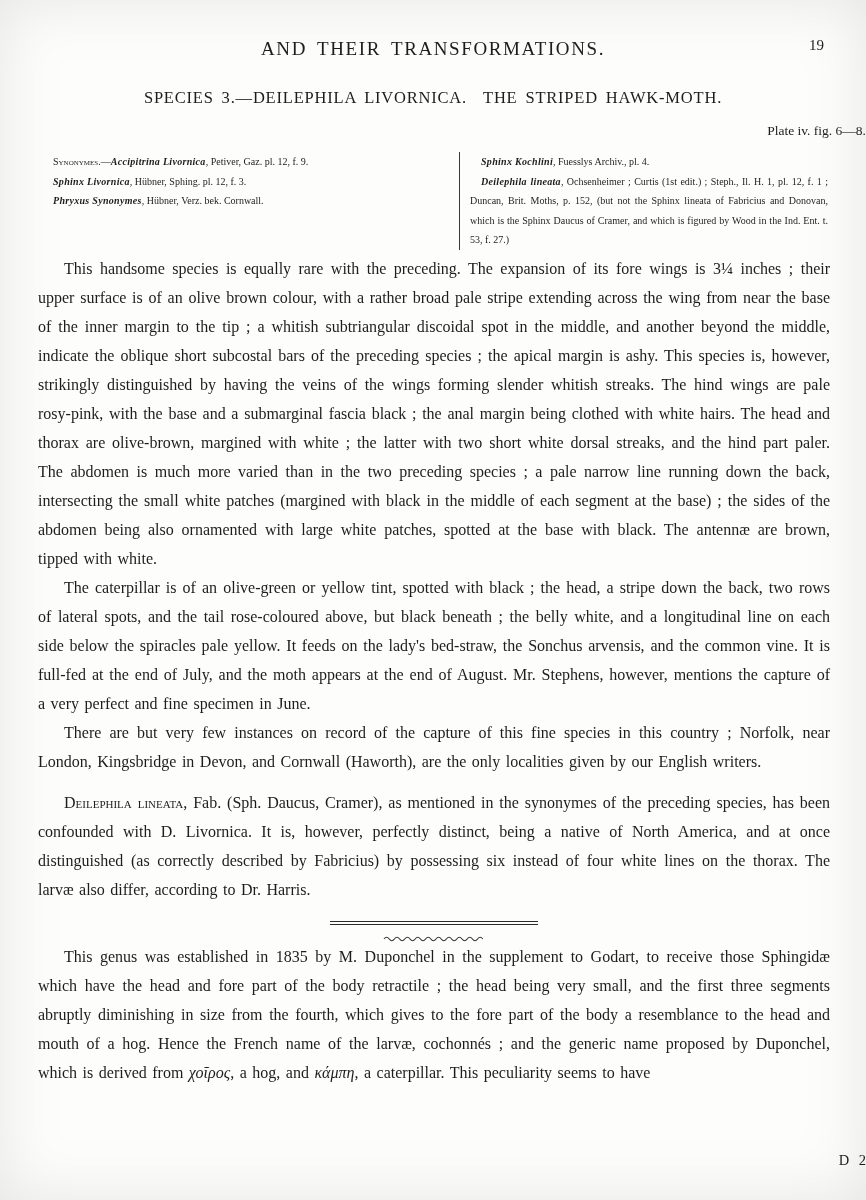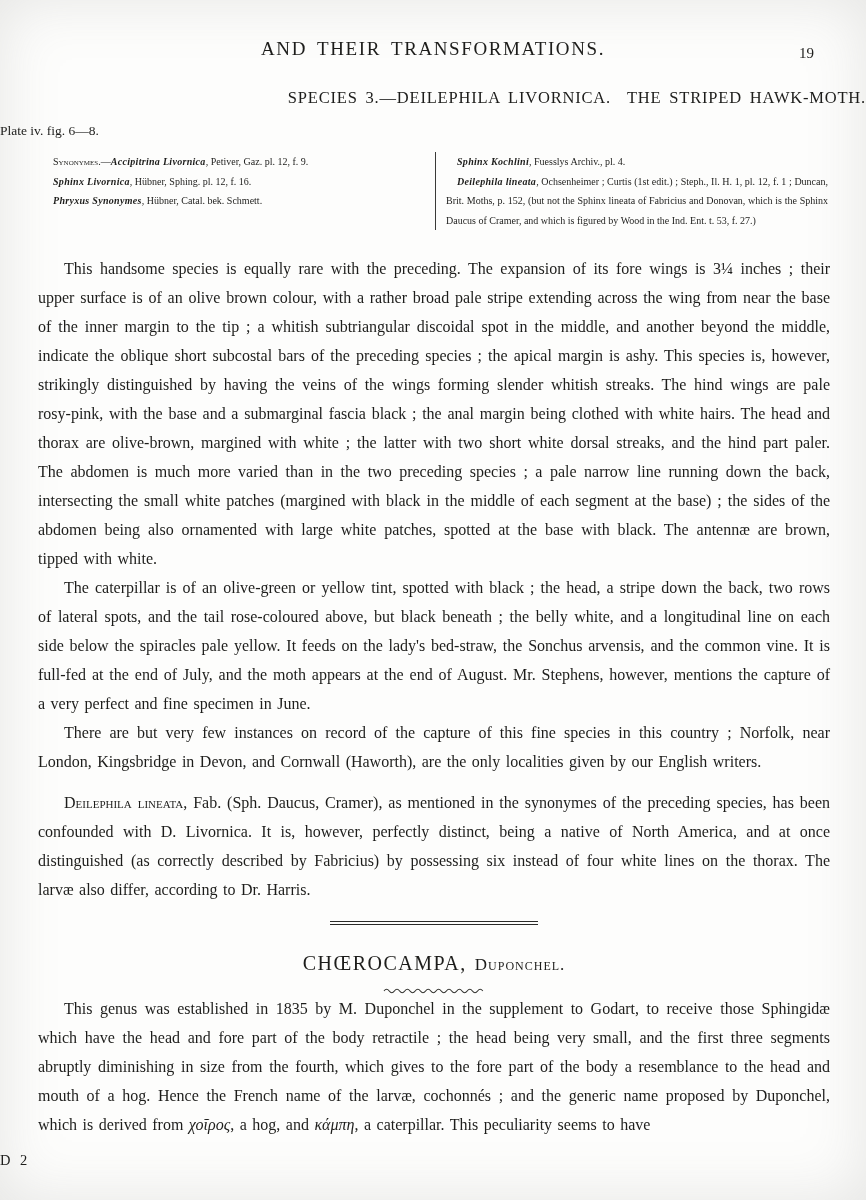"19" .page-number { margin-top: 8px -> none; right: 52px -> 42px }
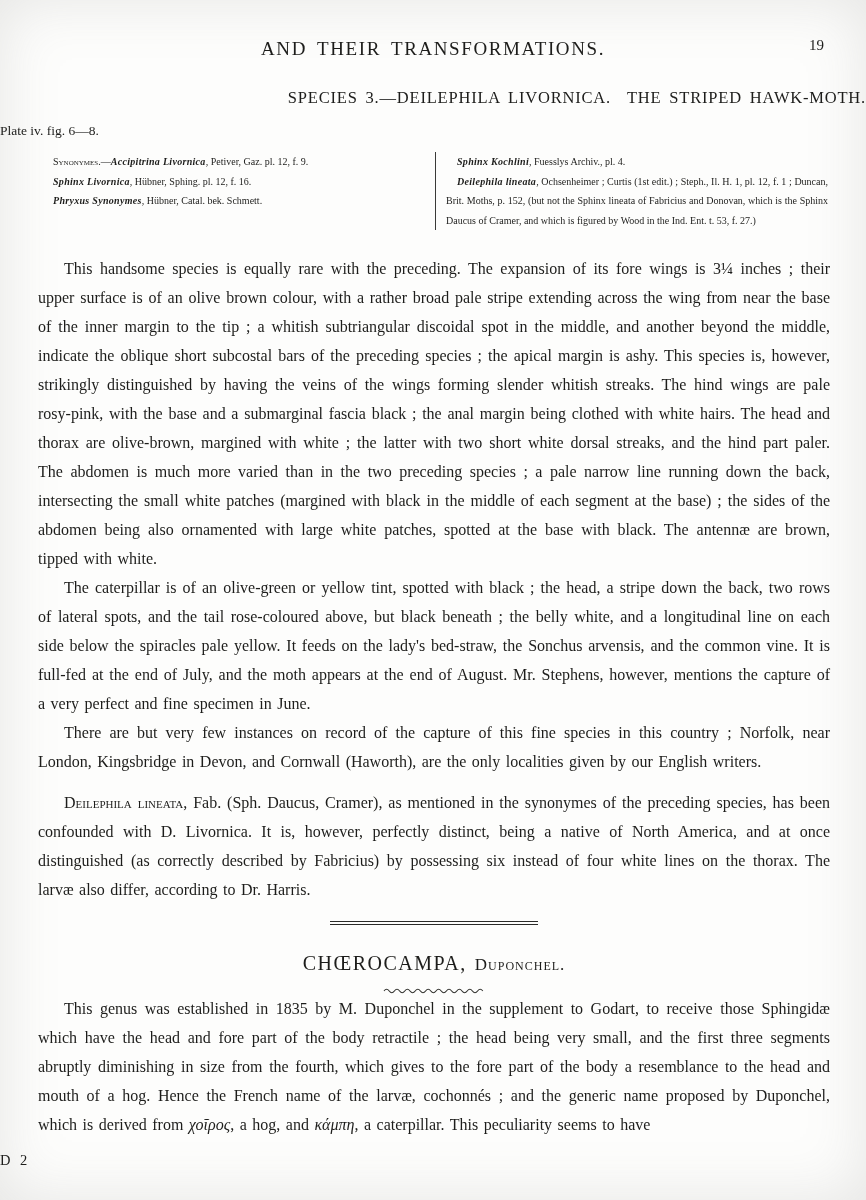"SPECIES 3.—DEILEPHILA LIVORNICA. THE" .species-title { text-align: right -> center }
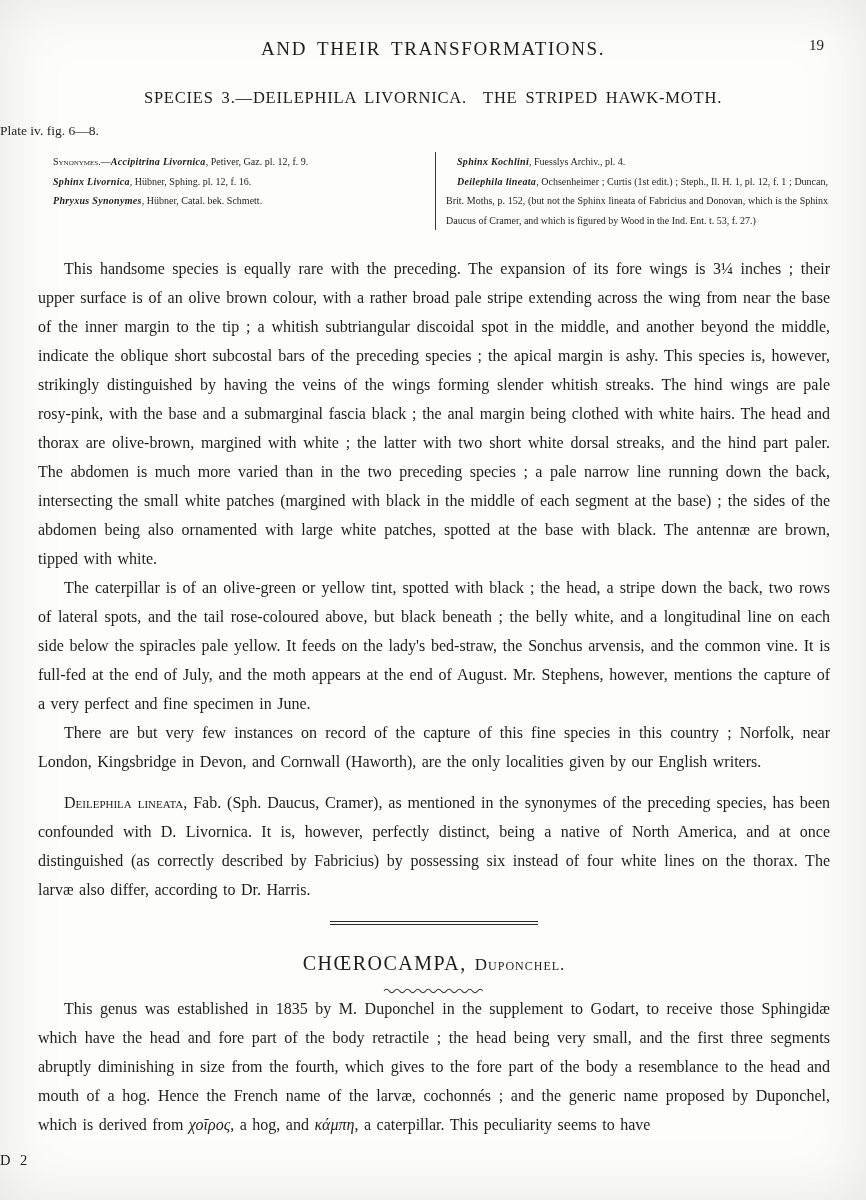"Plate iv. fig. 6—8." .plate-ref { text-align: left -> right }
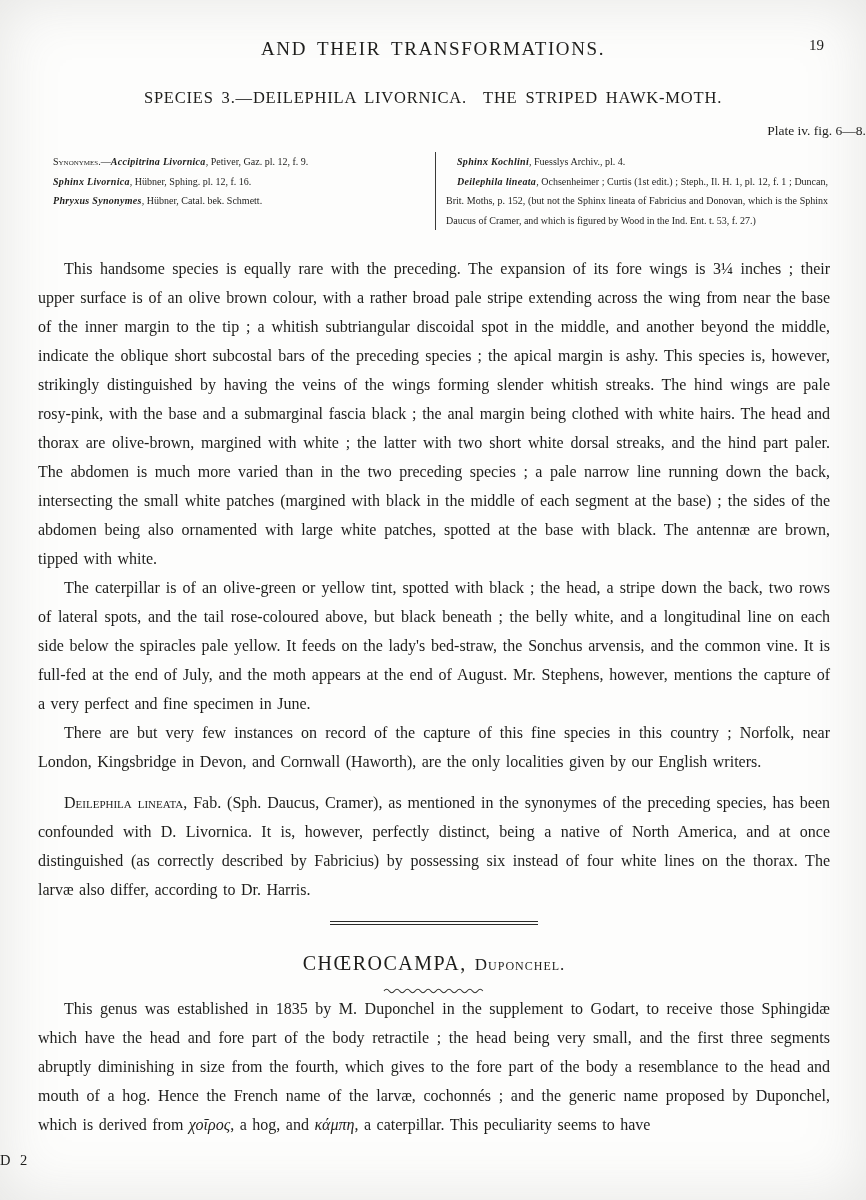"Sphinx Kochlini, Fuesslys Archiv., pl." .syn-col-right { margin-left: none -> 24px }
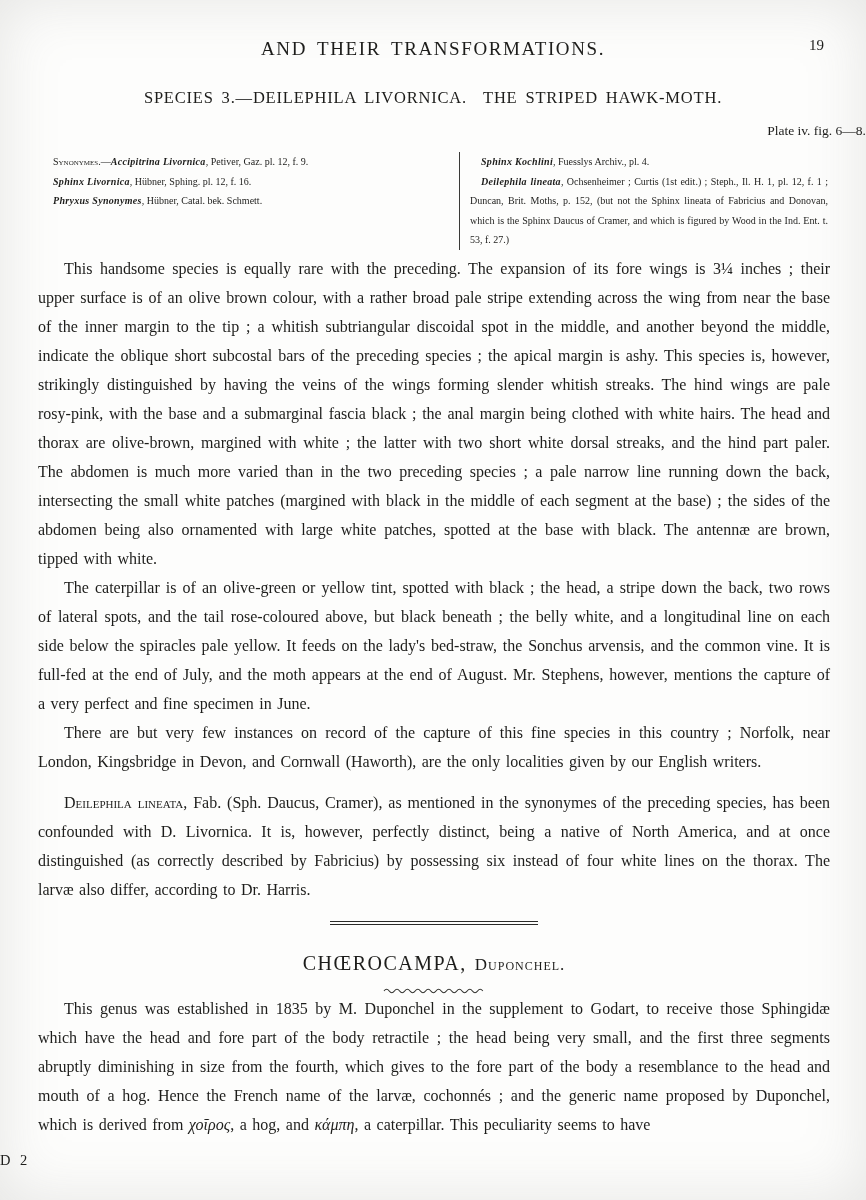", Hübner, Sphing. pl. 12," span { text: 16 -> 3 }
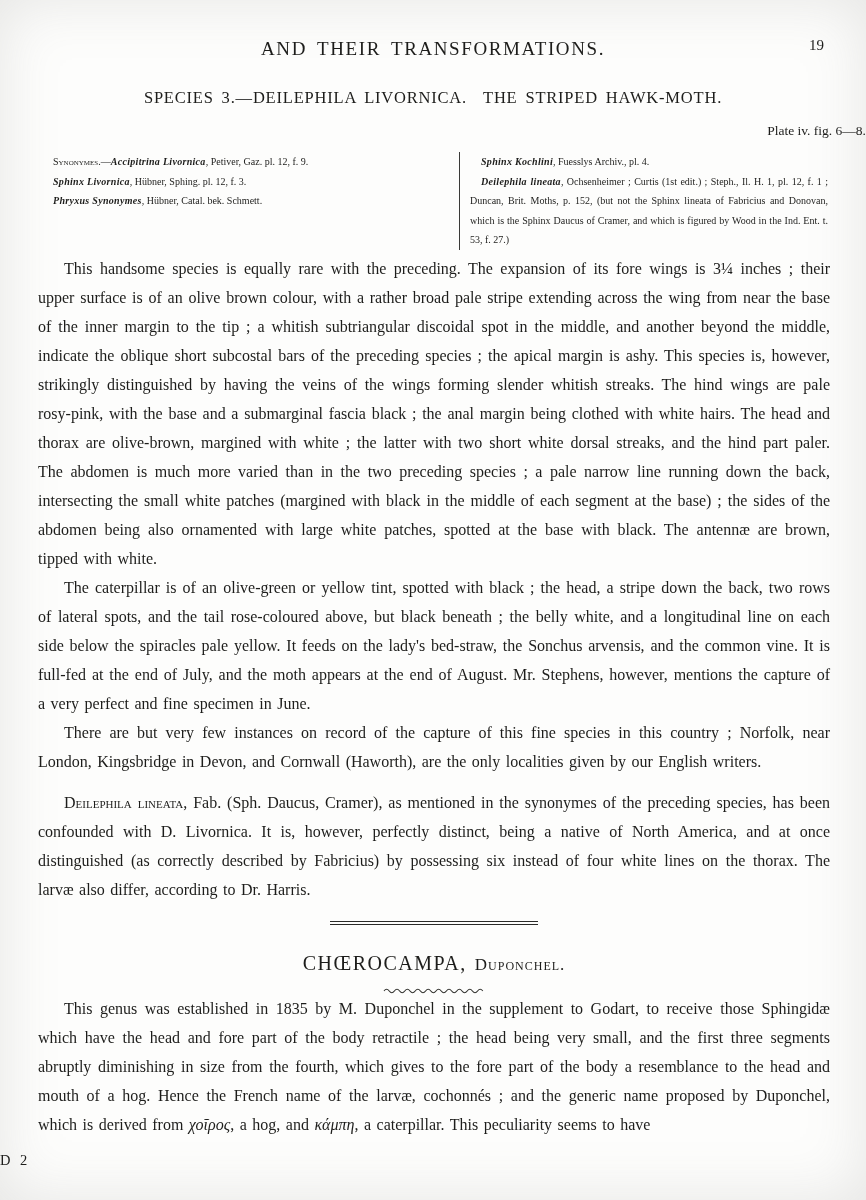", Hübner, Catal. bek. Schmett." span { text: Catal. bek. Schmett -> Verz. bek. Cornwall }
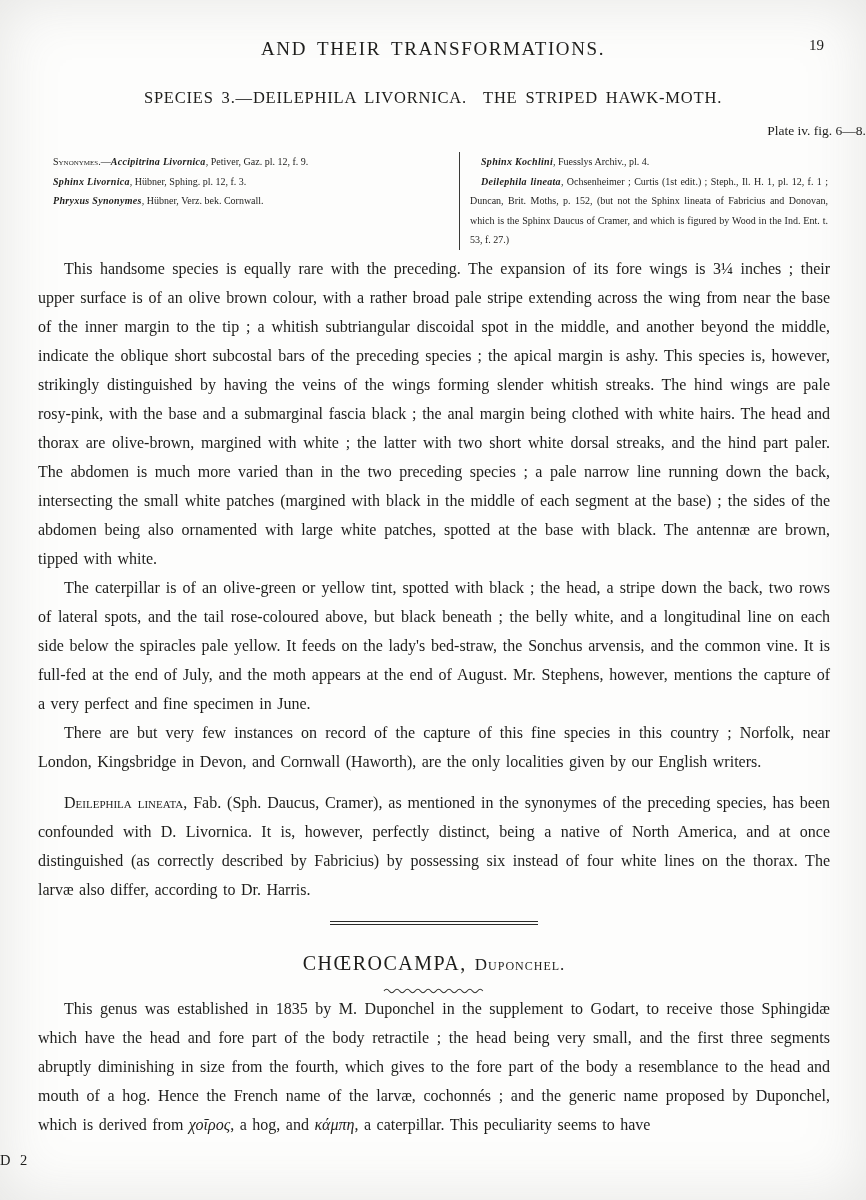"CHŒROCAMPA, Duponchel." div.genus-heading { html: <div> <span>CHŒROCAMPA,</span> <span>Duponchel.</span> </div> -> none }
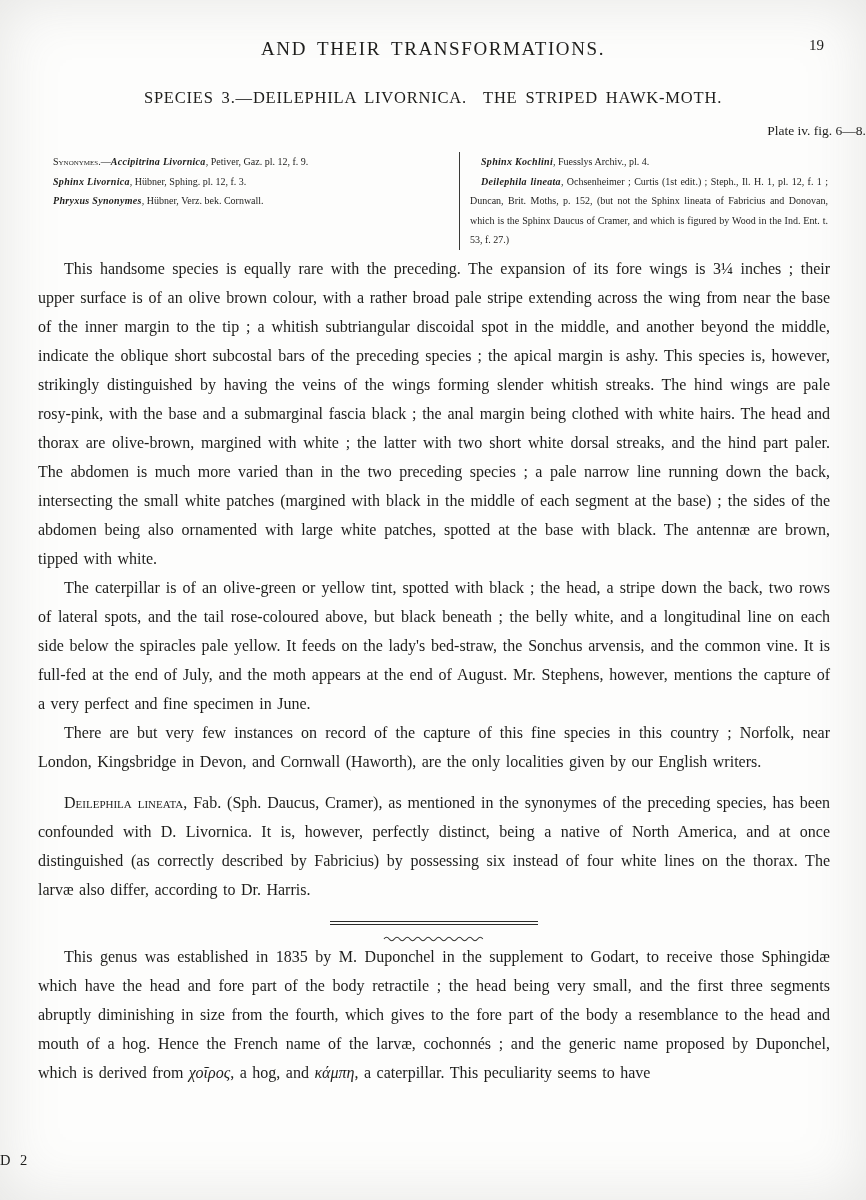"D 2" .footer-signature { text-align: left -> right }
